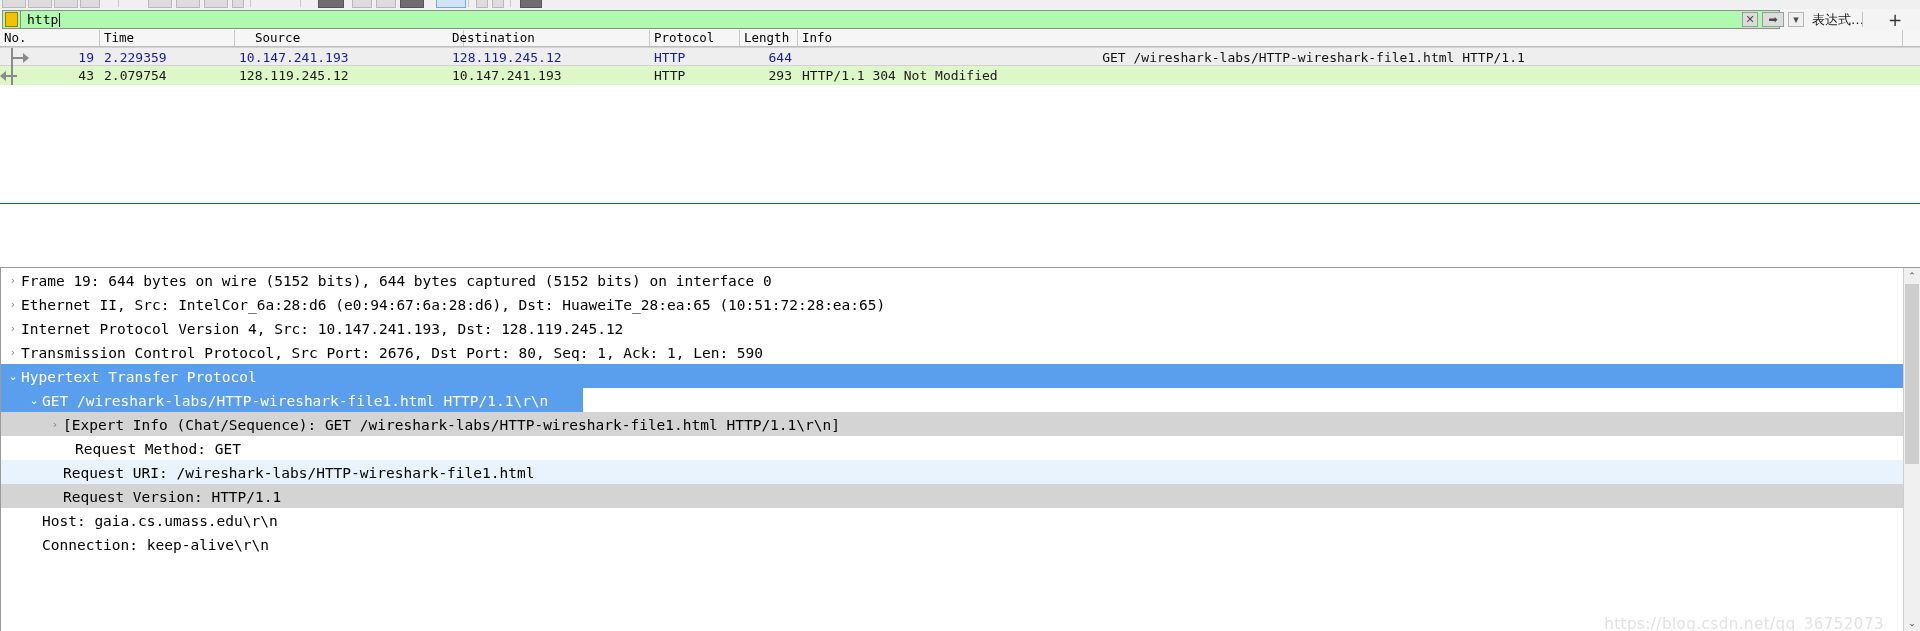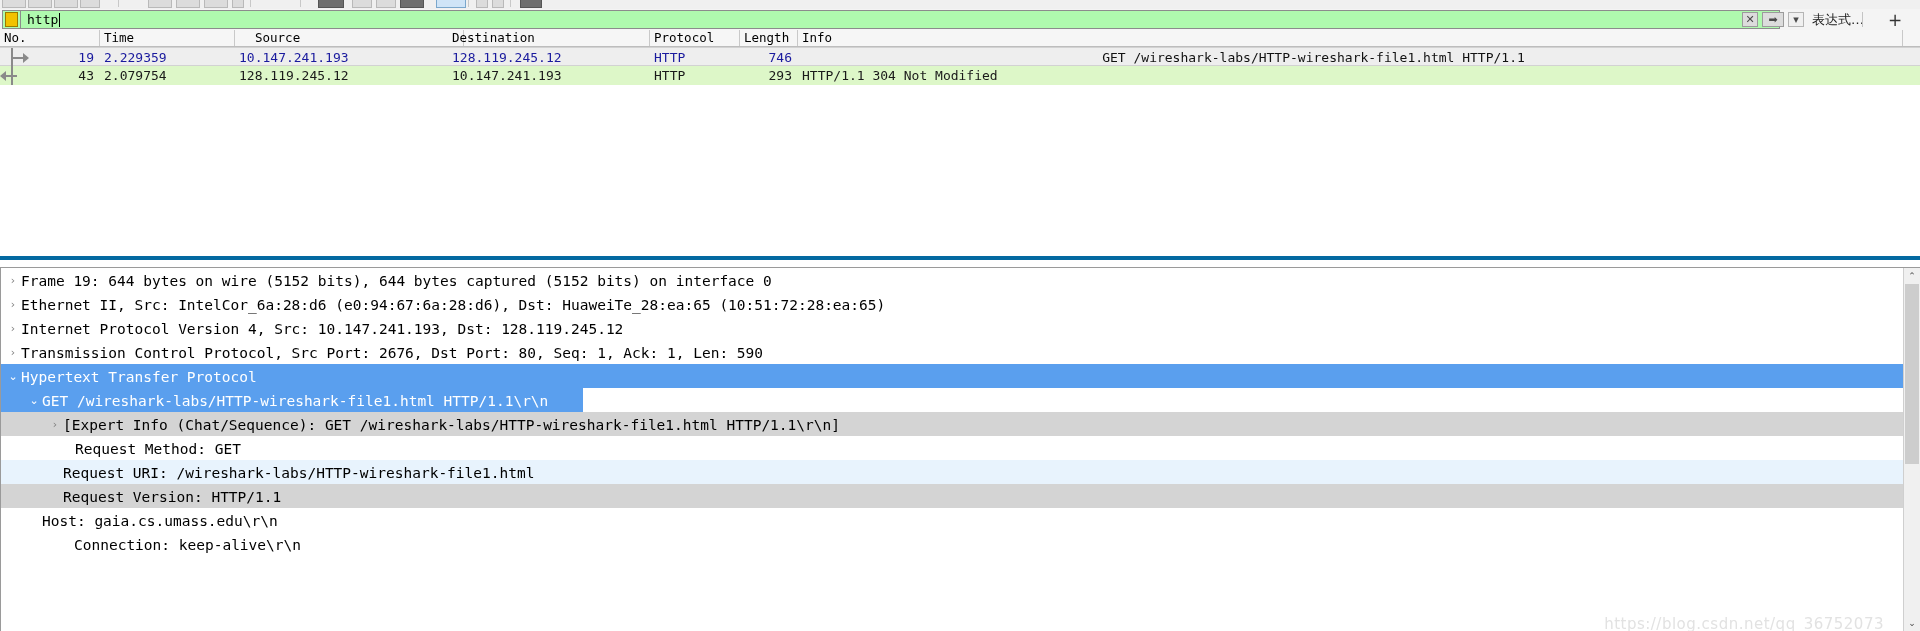"No." .packet-list { border-bottom: 4px solid #0369a1 -> 1px solid #0369a1; height: 230px -> 174px }
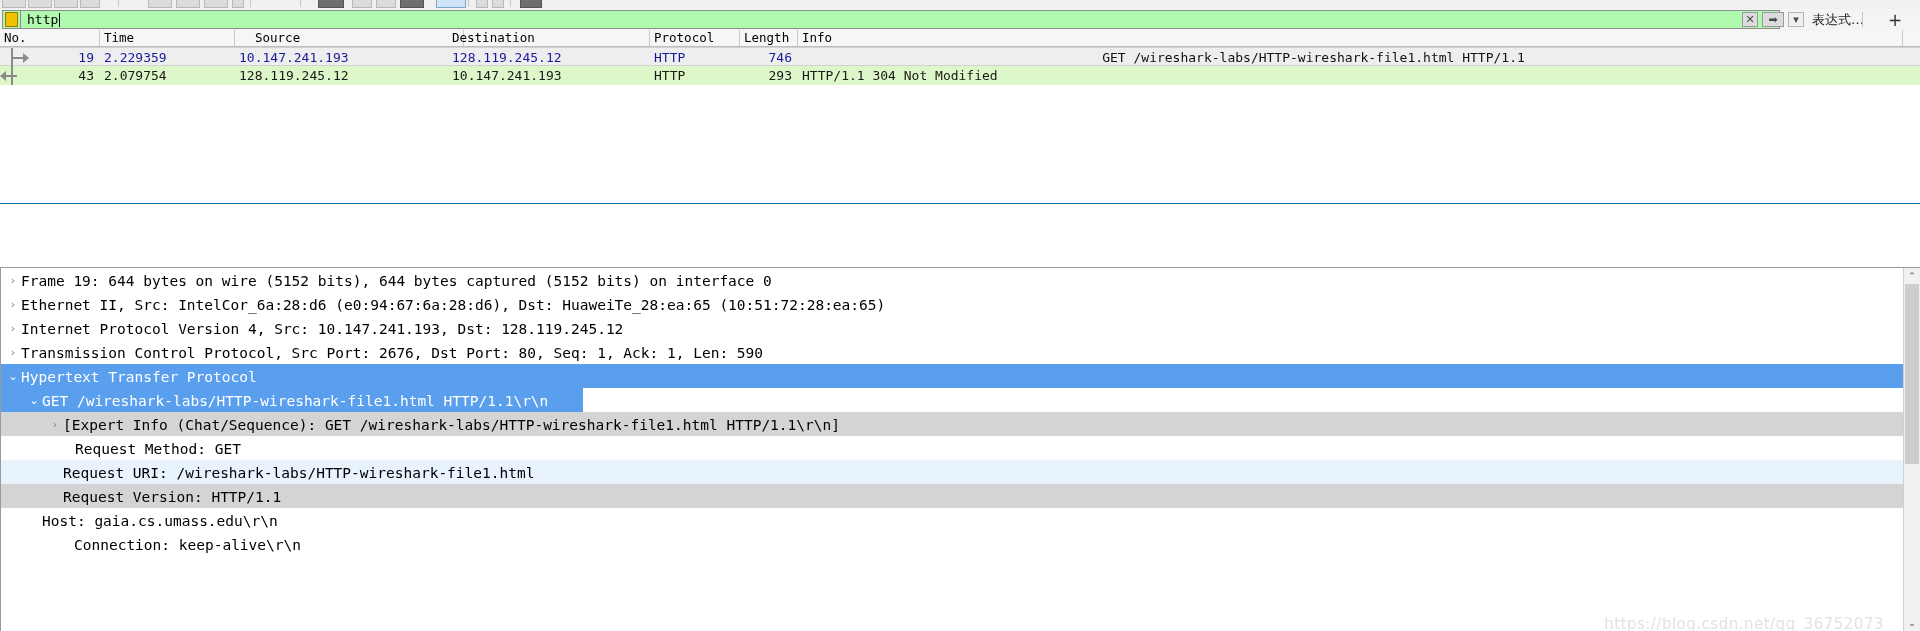"746" div.pcell { text: 746 -> 644 }
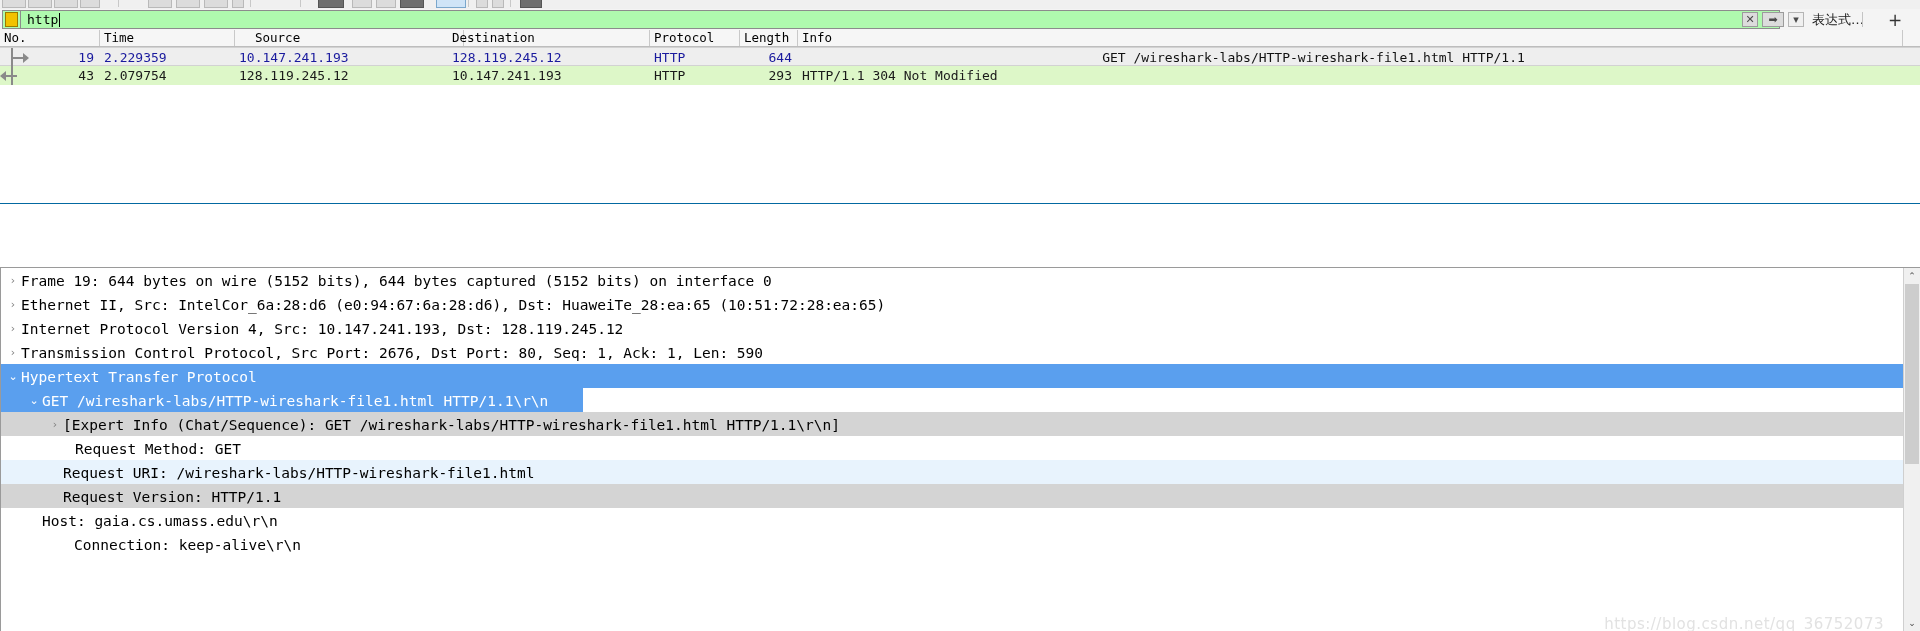"Connection: keep-alive\r\n" span.rowinner { margin-left: 32px -> none }
